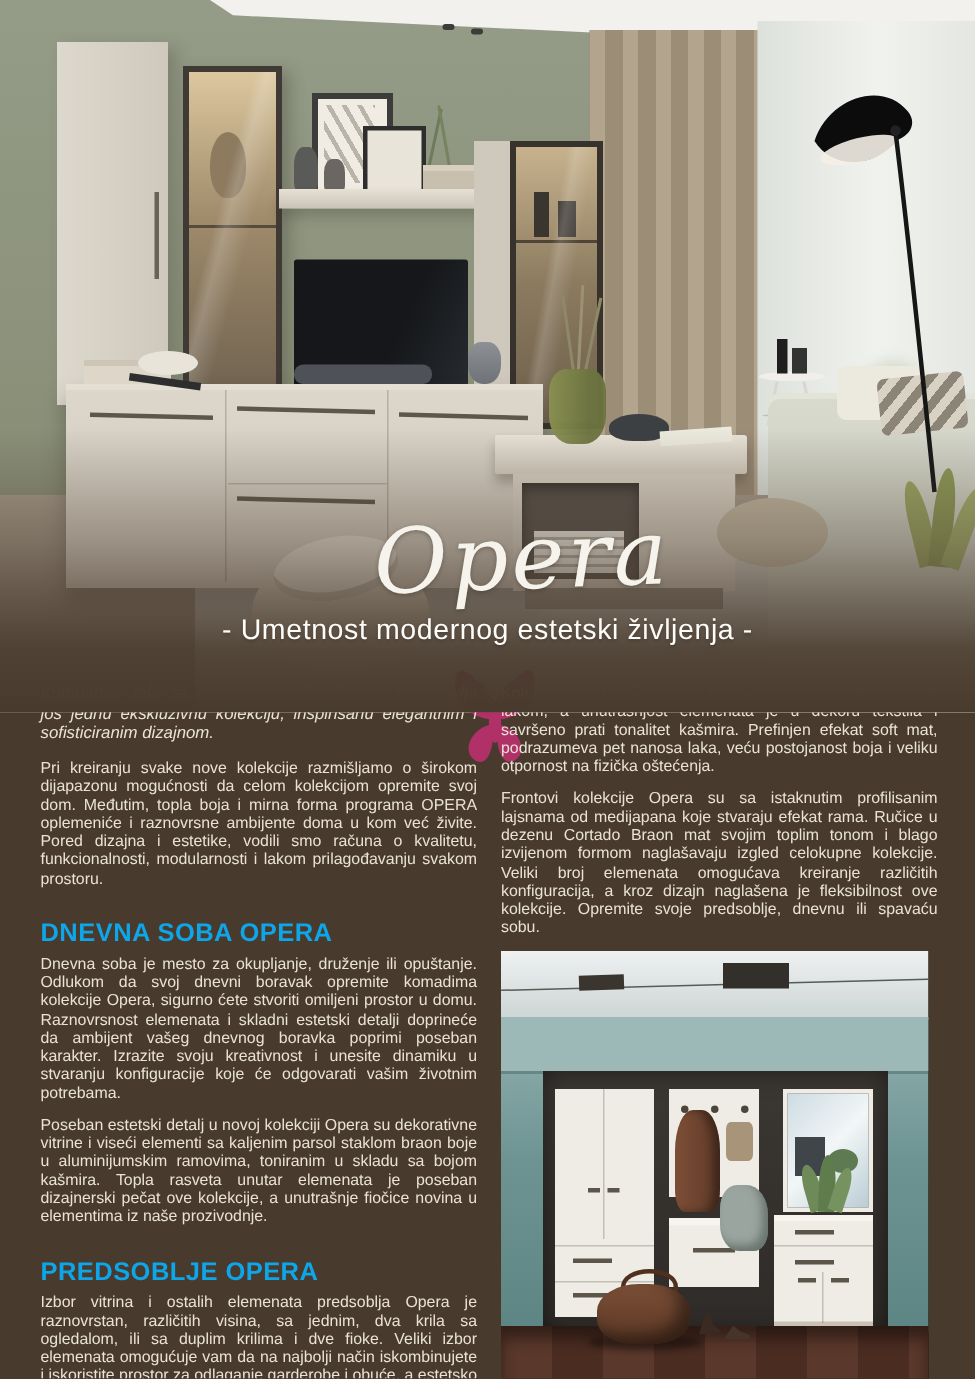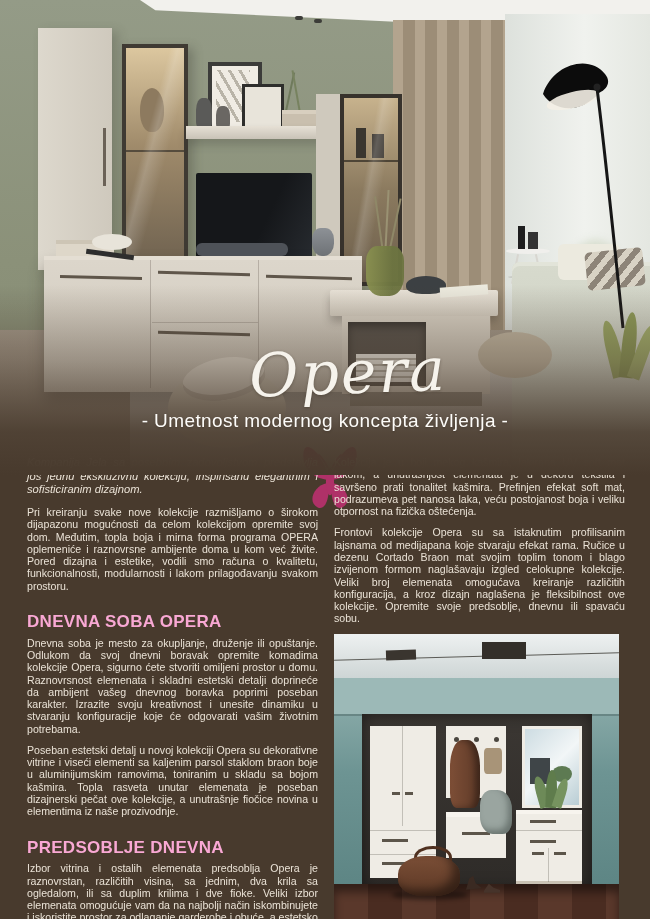"- Umetnost modernog koncepta življenja" div.tagline { text: koncepta -> estetski }
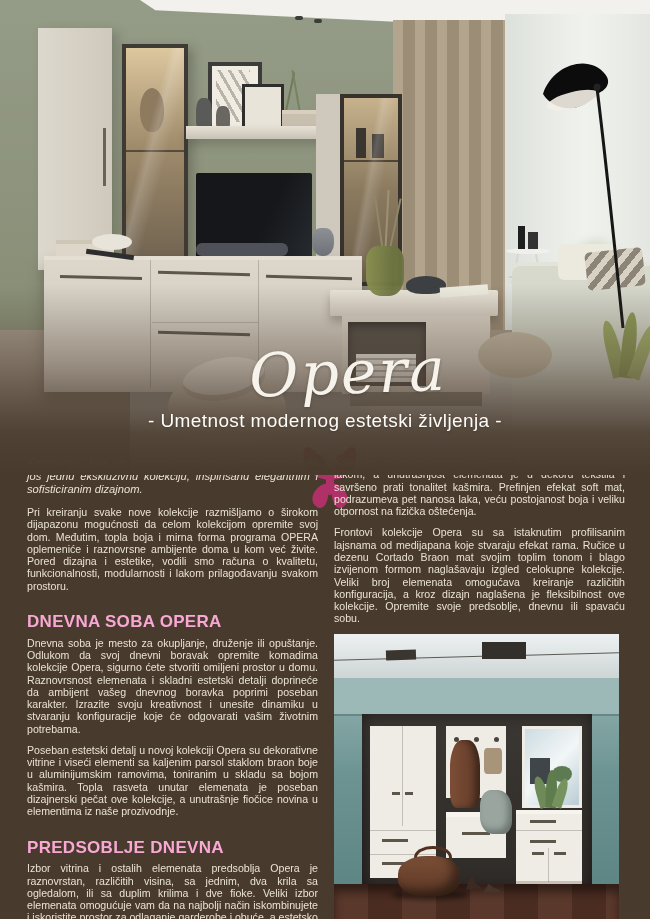"DNEVNA SOBA OPERA" .col h2 { color: #f9a8d4 -> #0ea5e9 }
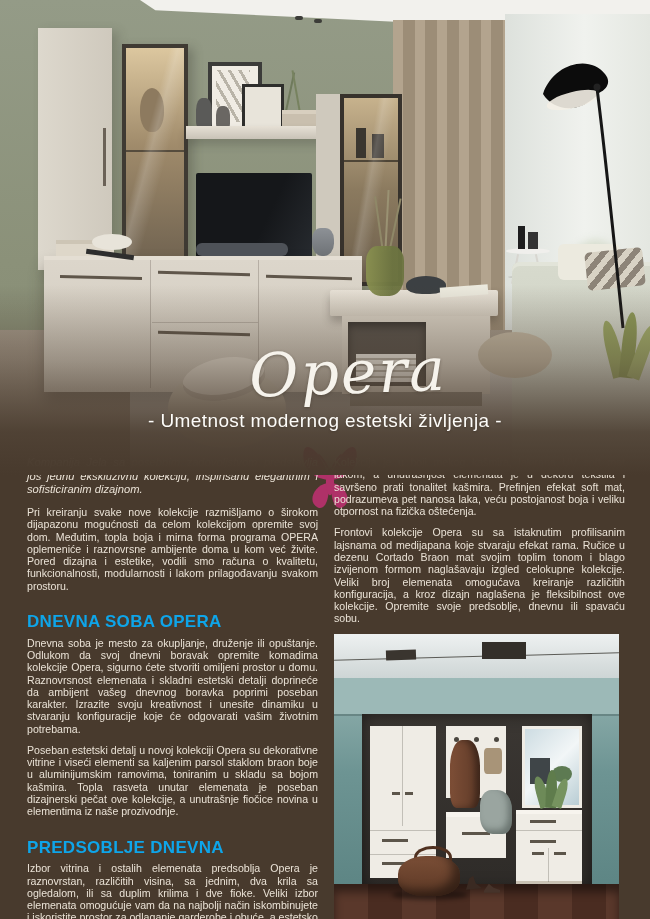"PREDSOBLJE DNEVNA" h2 { text: DNEVNA -> OPERA }
